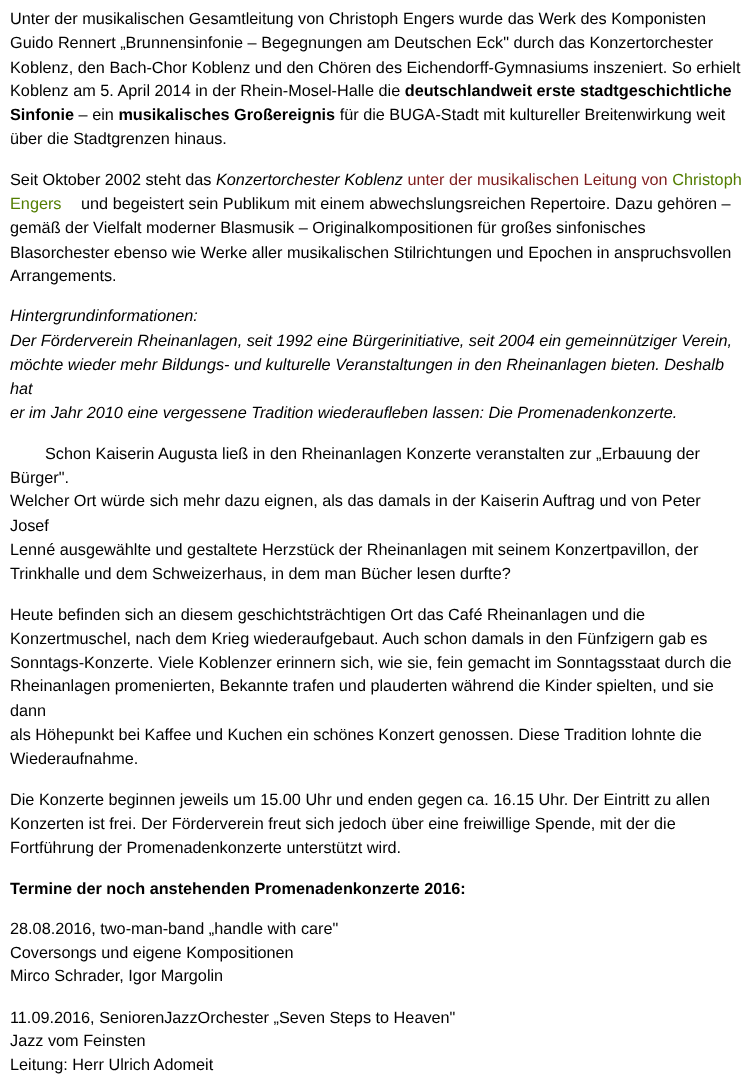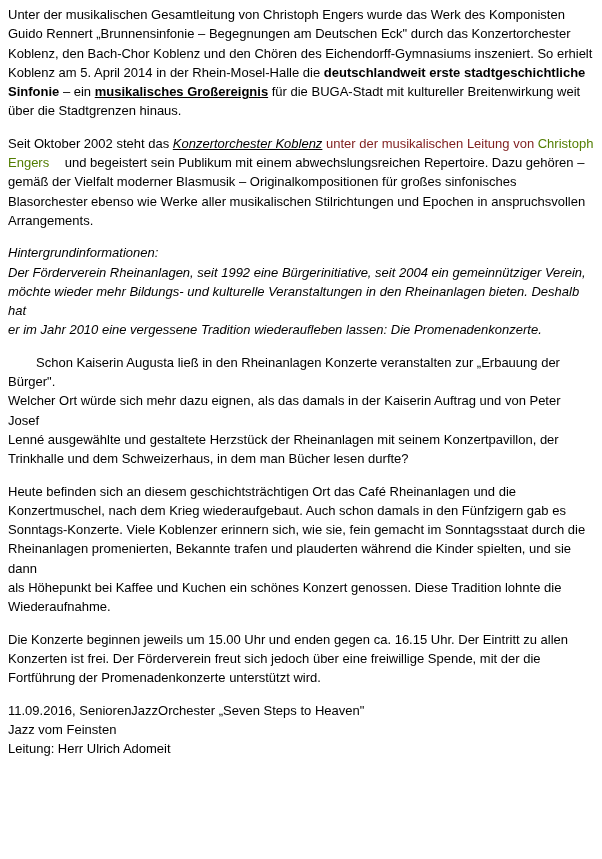"musikalisches Großereignis" span.bold { text-decoration: underline -> none }
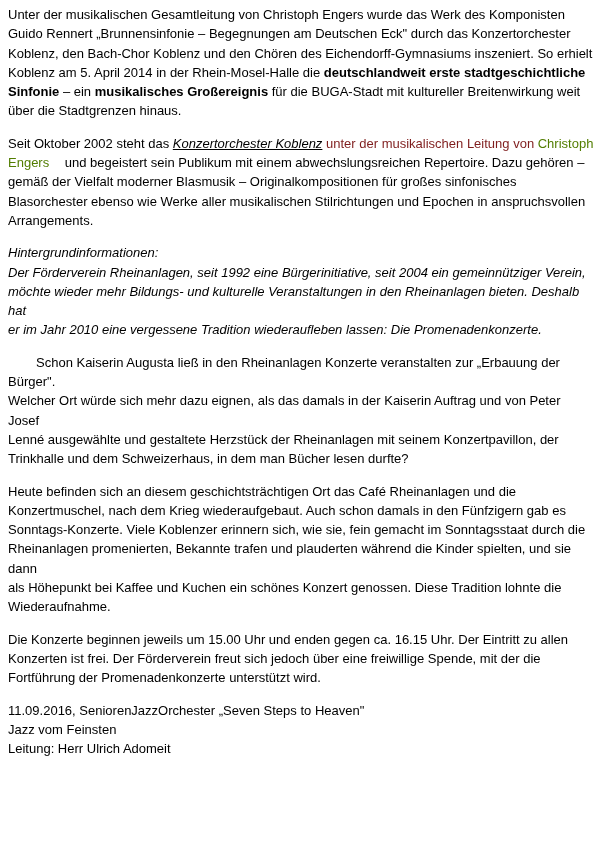"Konzertorchester Koblenz" .italic { text-decoration: underline -> none }
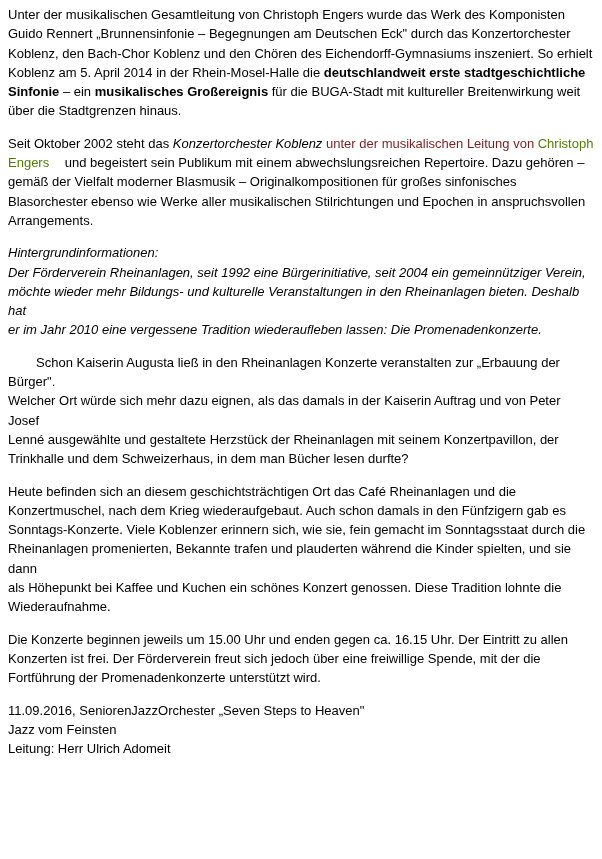"Termine der noch anstehenden" p.para { html: none -> <p><span>Termine der noch anstehenden Promenadenkonzerte 2016:</span></p> }
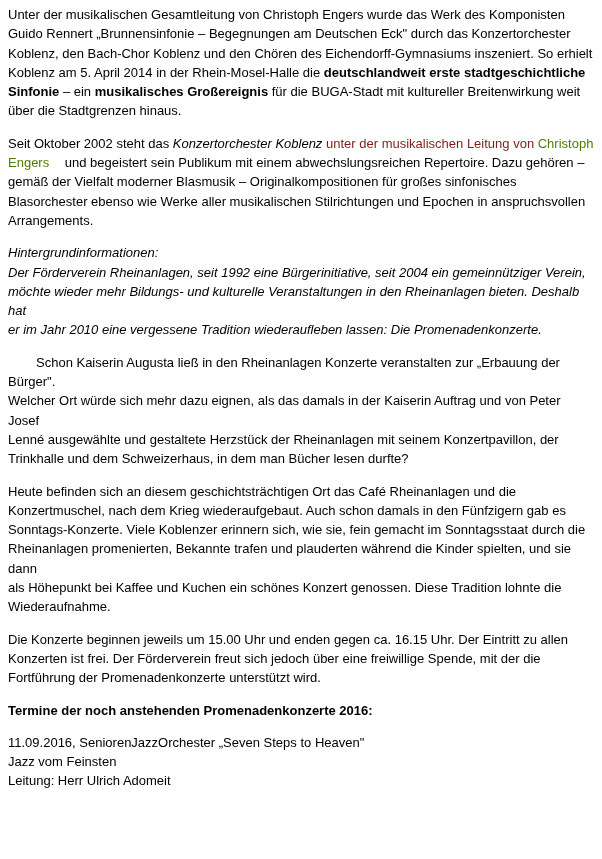"28.08.2016, two-man-band „handle with" p.para { html: none -> <p><span>28.08.2016, two-man-band „handle with care" Coversongs und eigene Kompositionen Mirco Schrader, Igor Margolin</span></p> }
